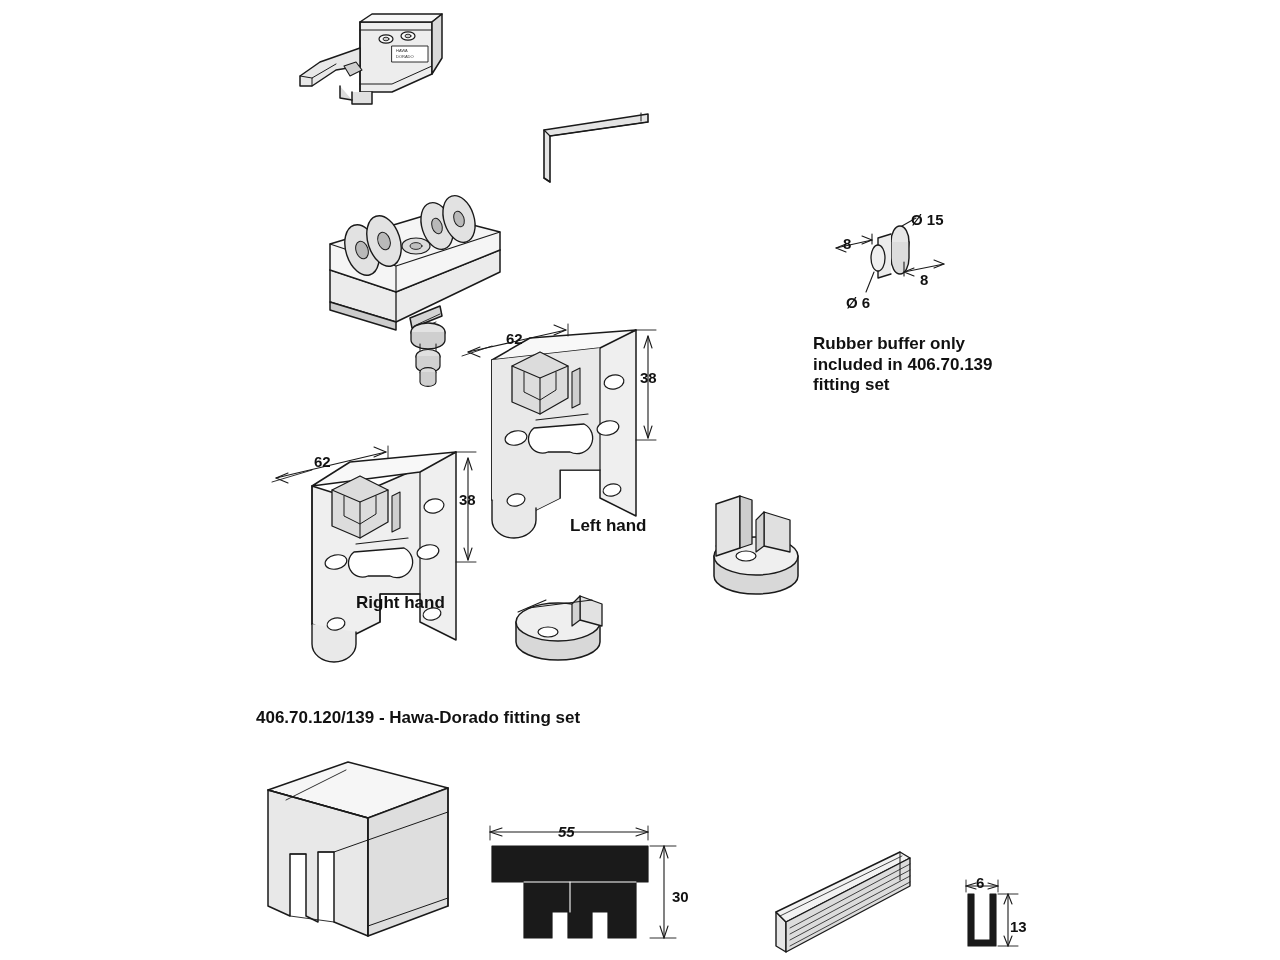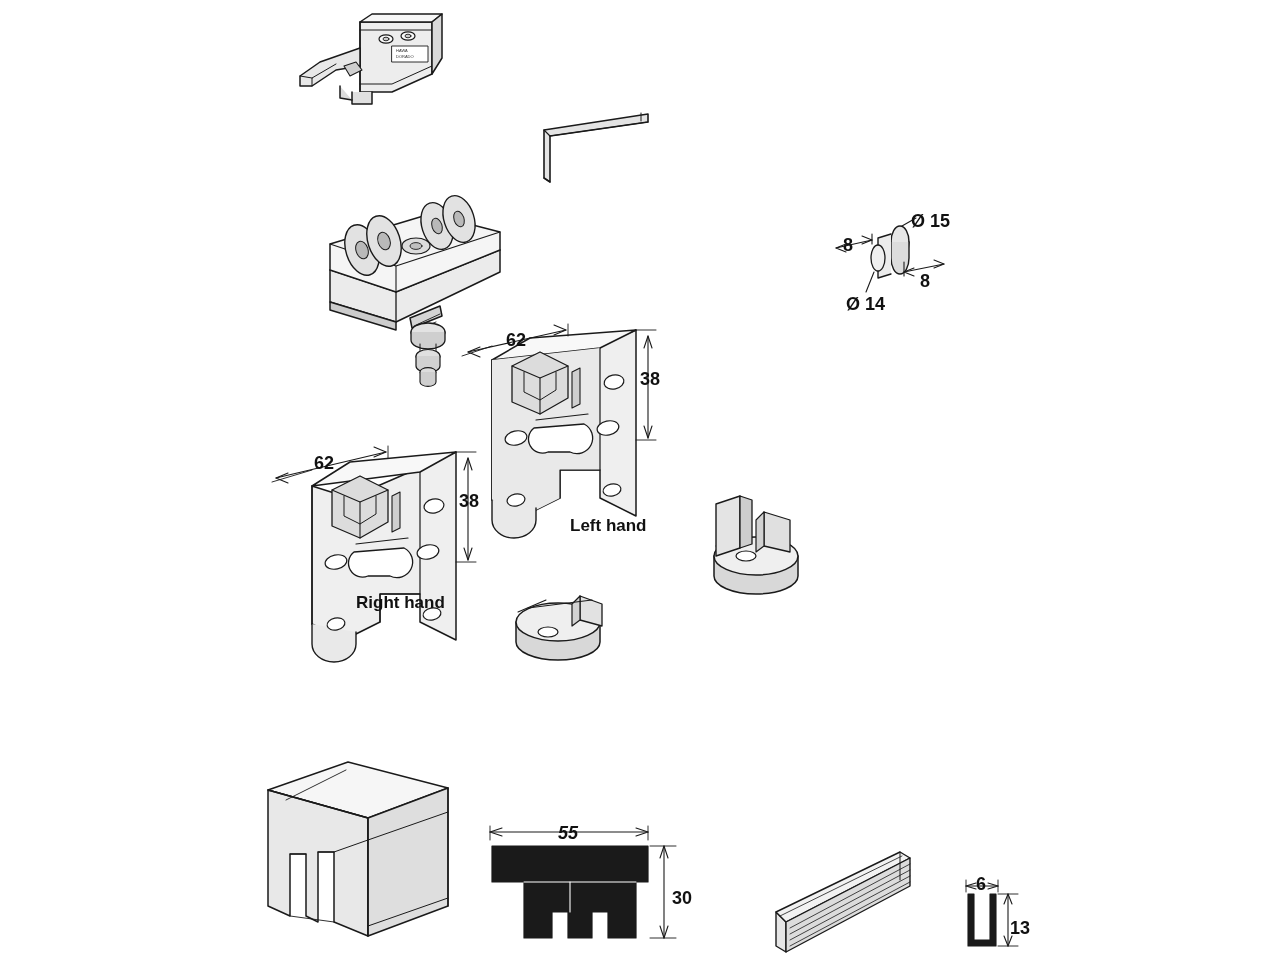"Ø 15" .dim { font-size: 18px -> 15px }
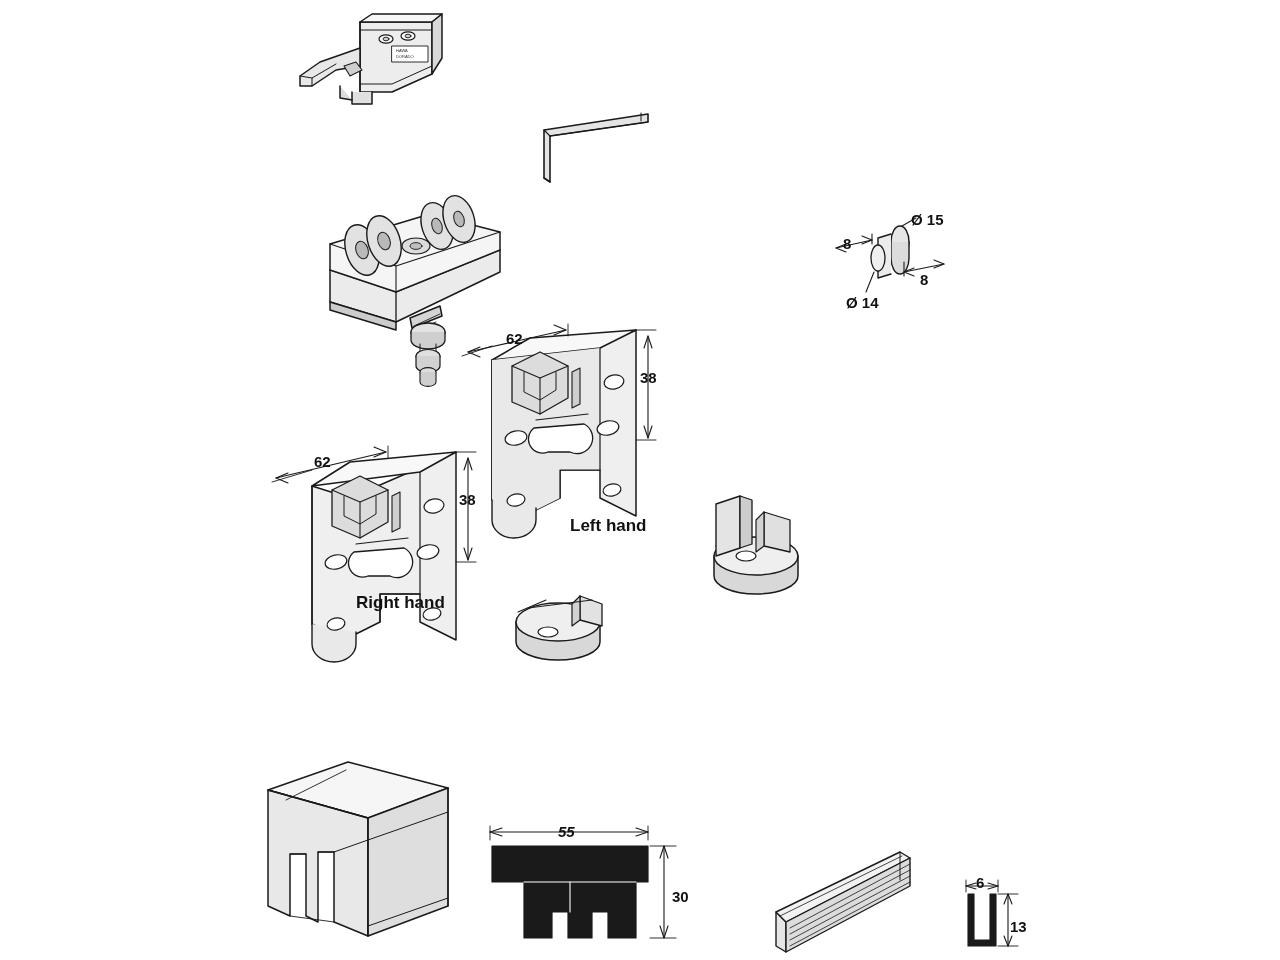"Ø 14" div.dim { text: 14 -> 6 }
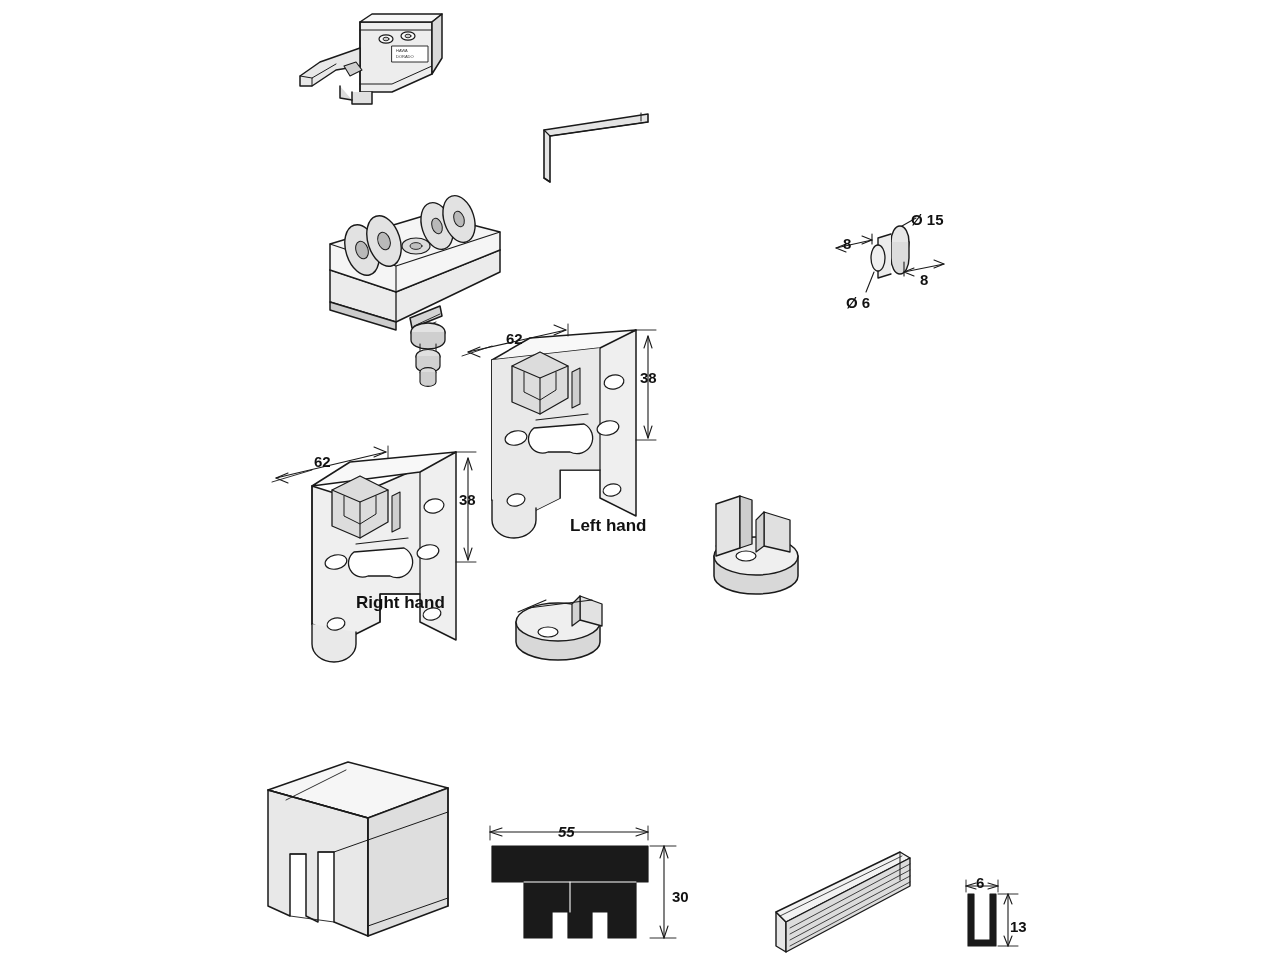"Rubber buffer only" div.lbl { html: none -> <div>Rubber buffer only included in 406.70.139 fitting set</div> }
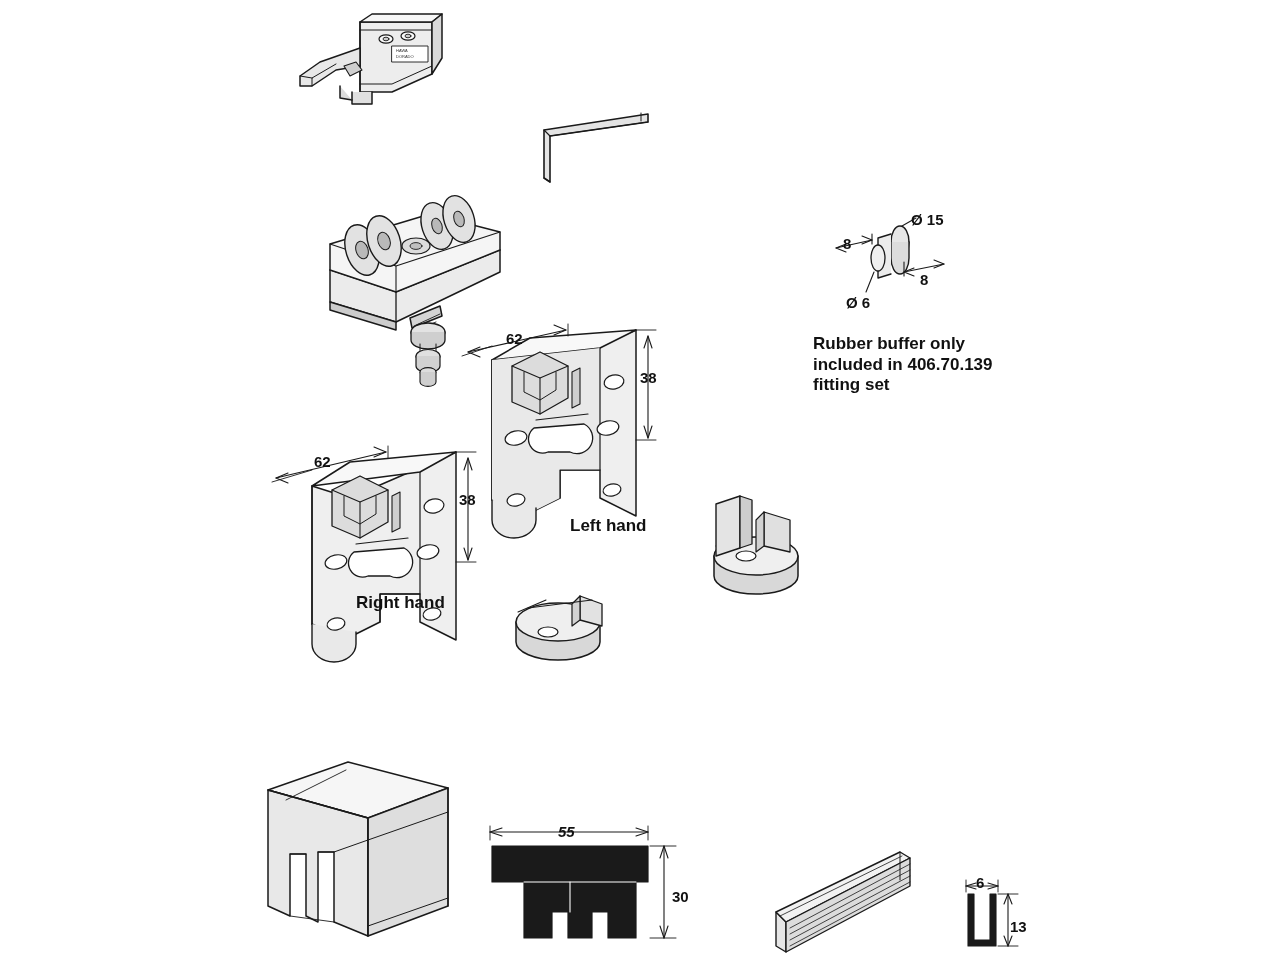"406.70.120/139 - Hawa-Dorado fitting set" div.lbl { html: none -> <div>406.70.120/139 - Hawa-Dorado fitting set</div> }
